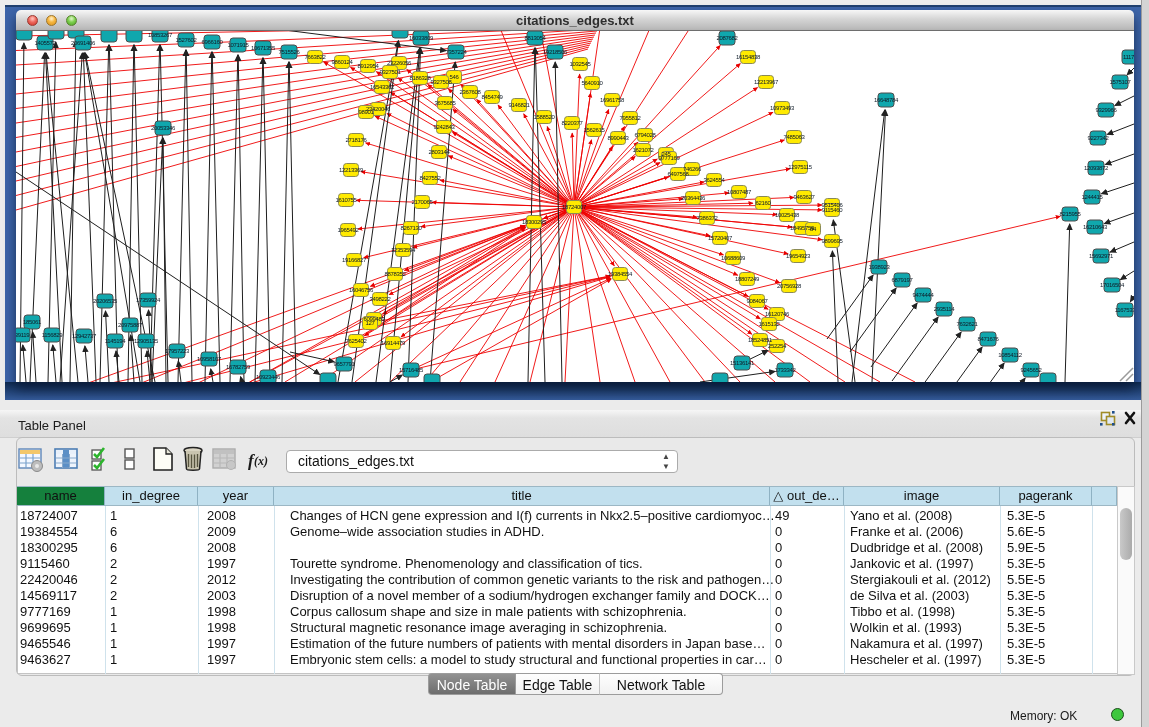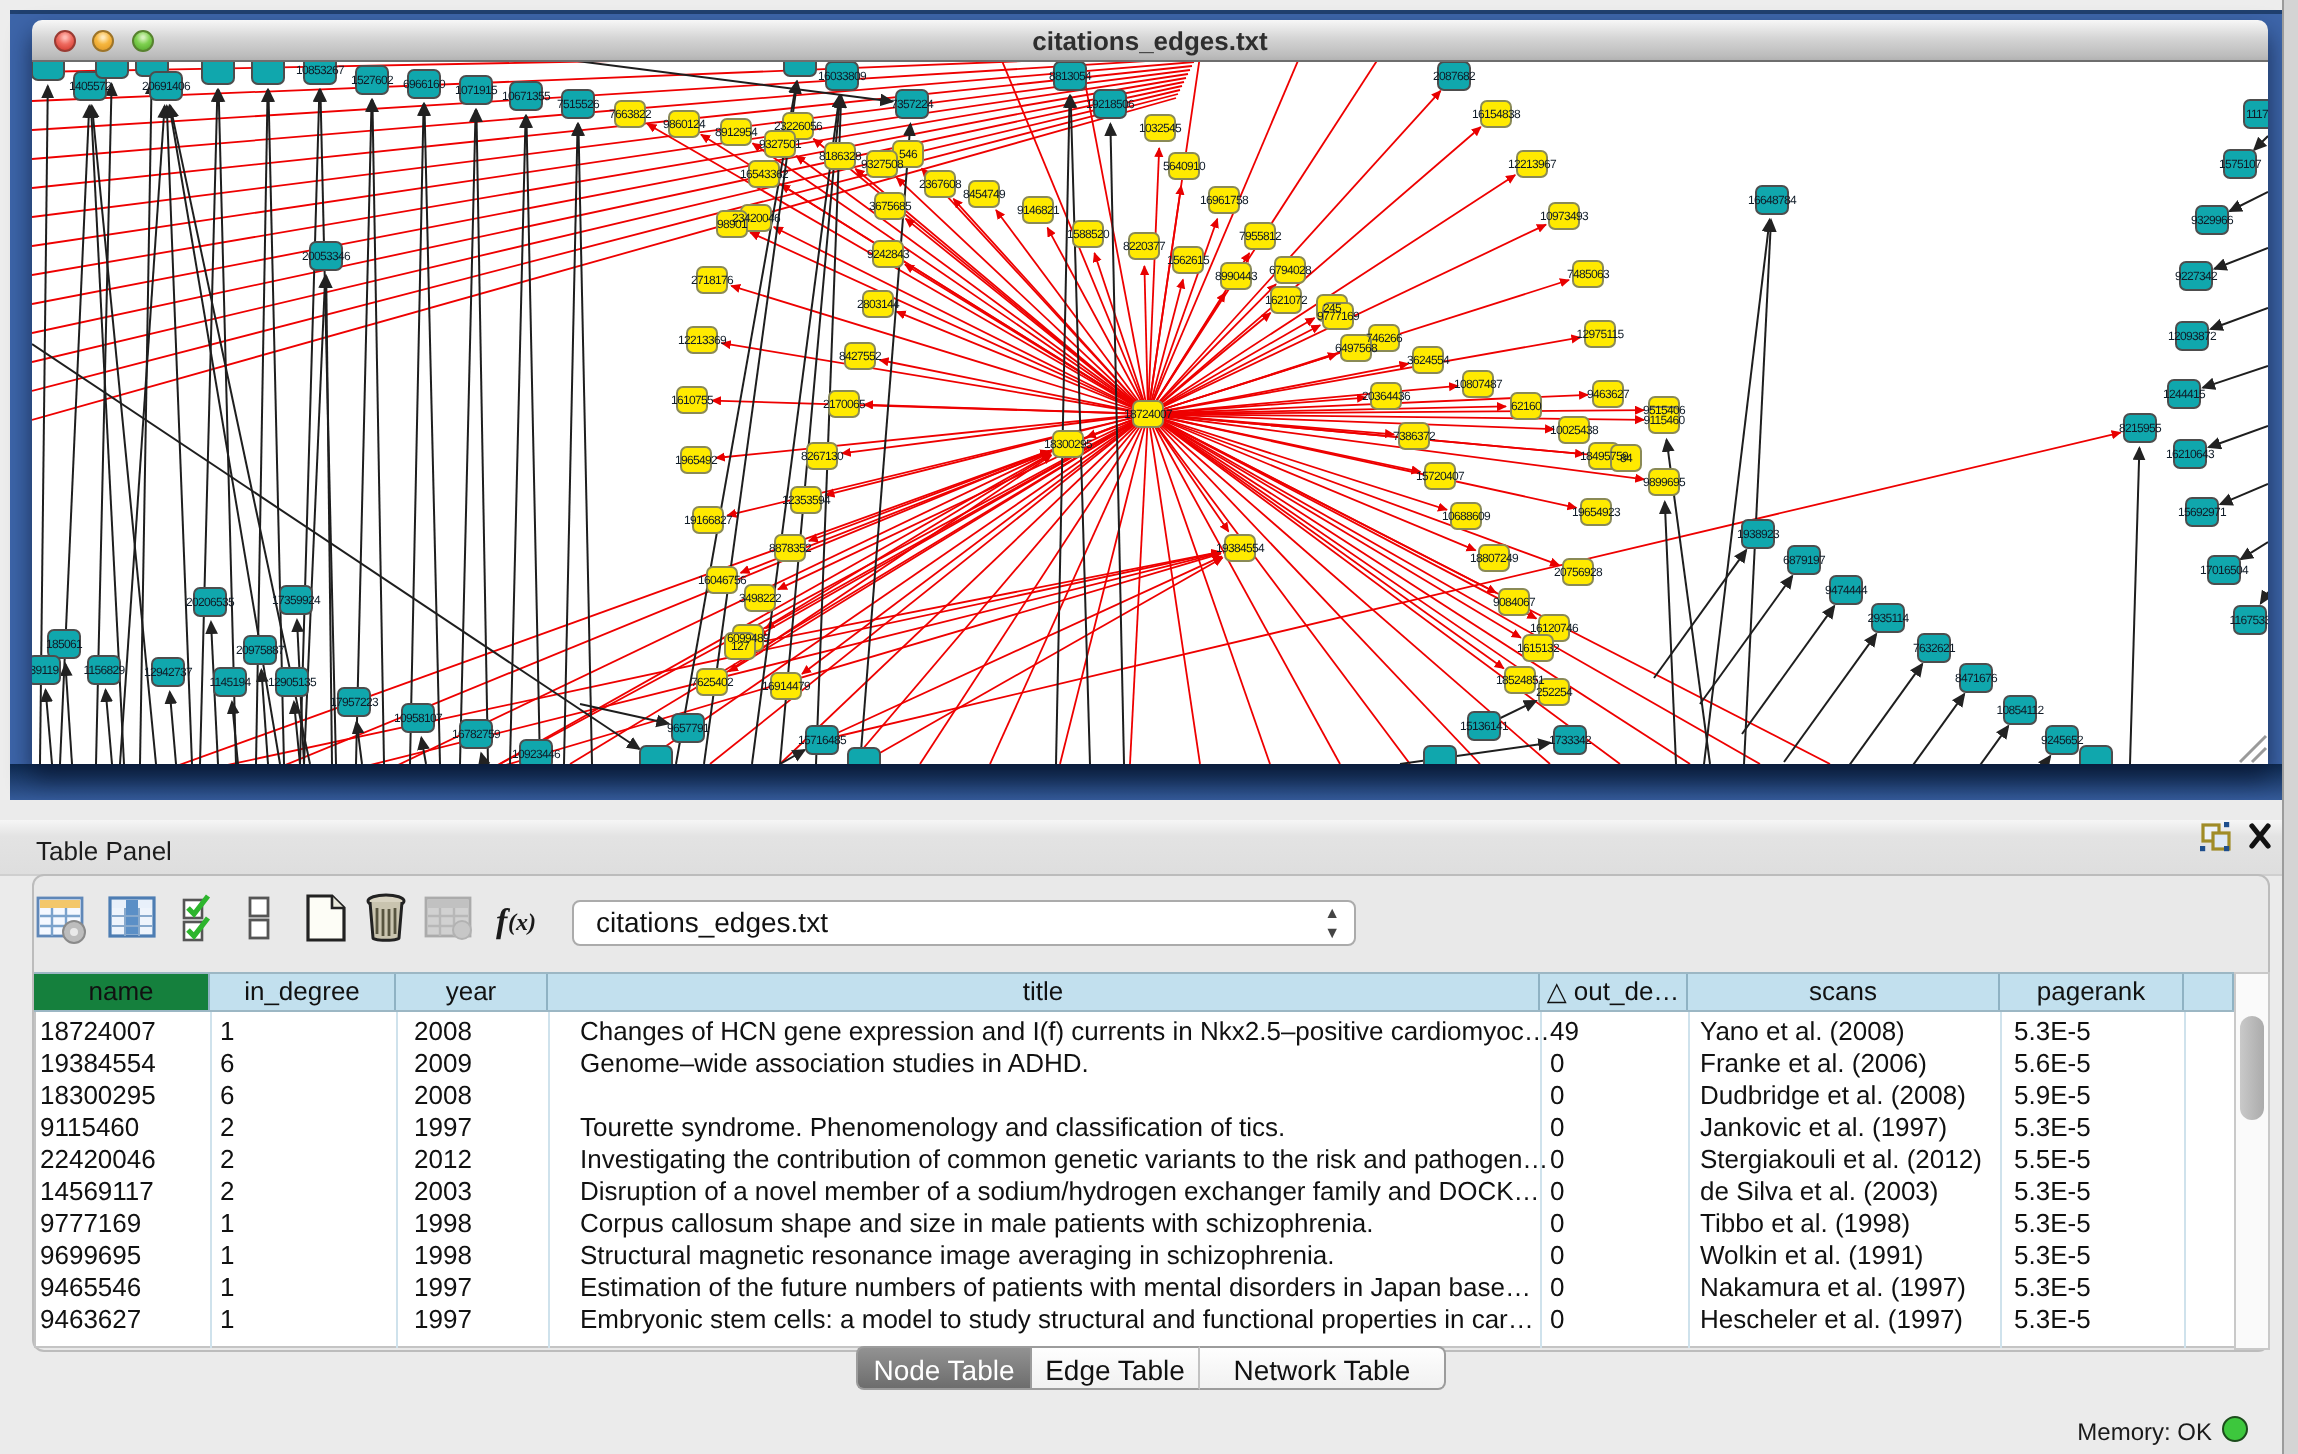"scans" div.th { text: scans -> image }
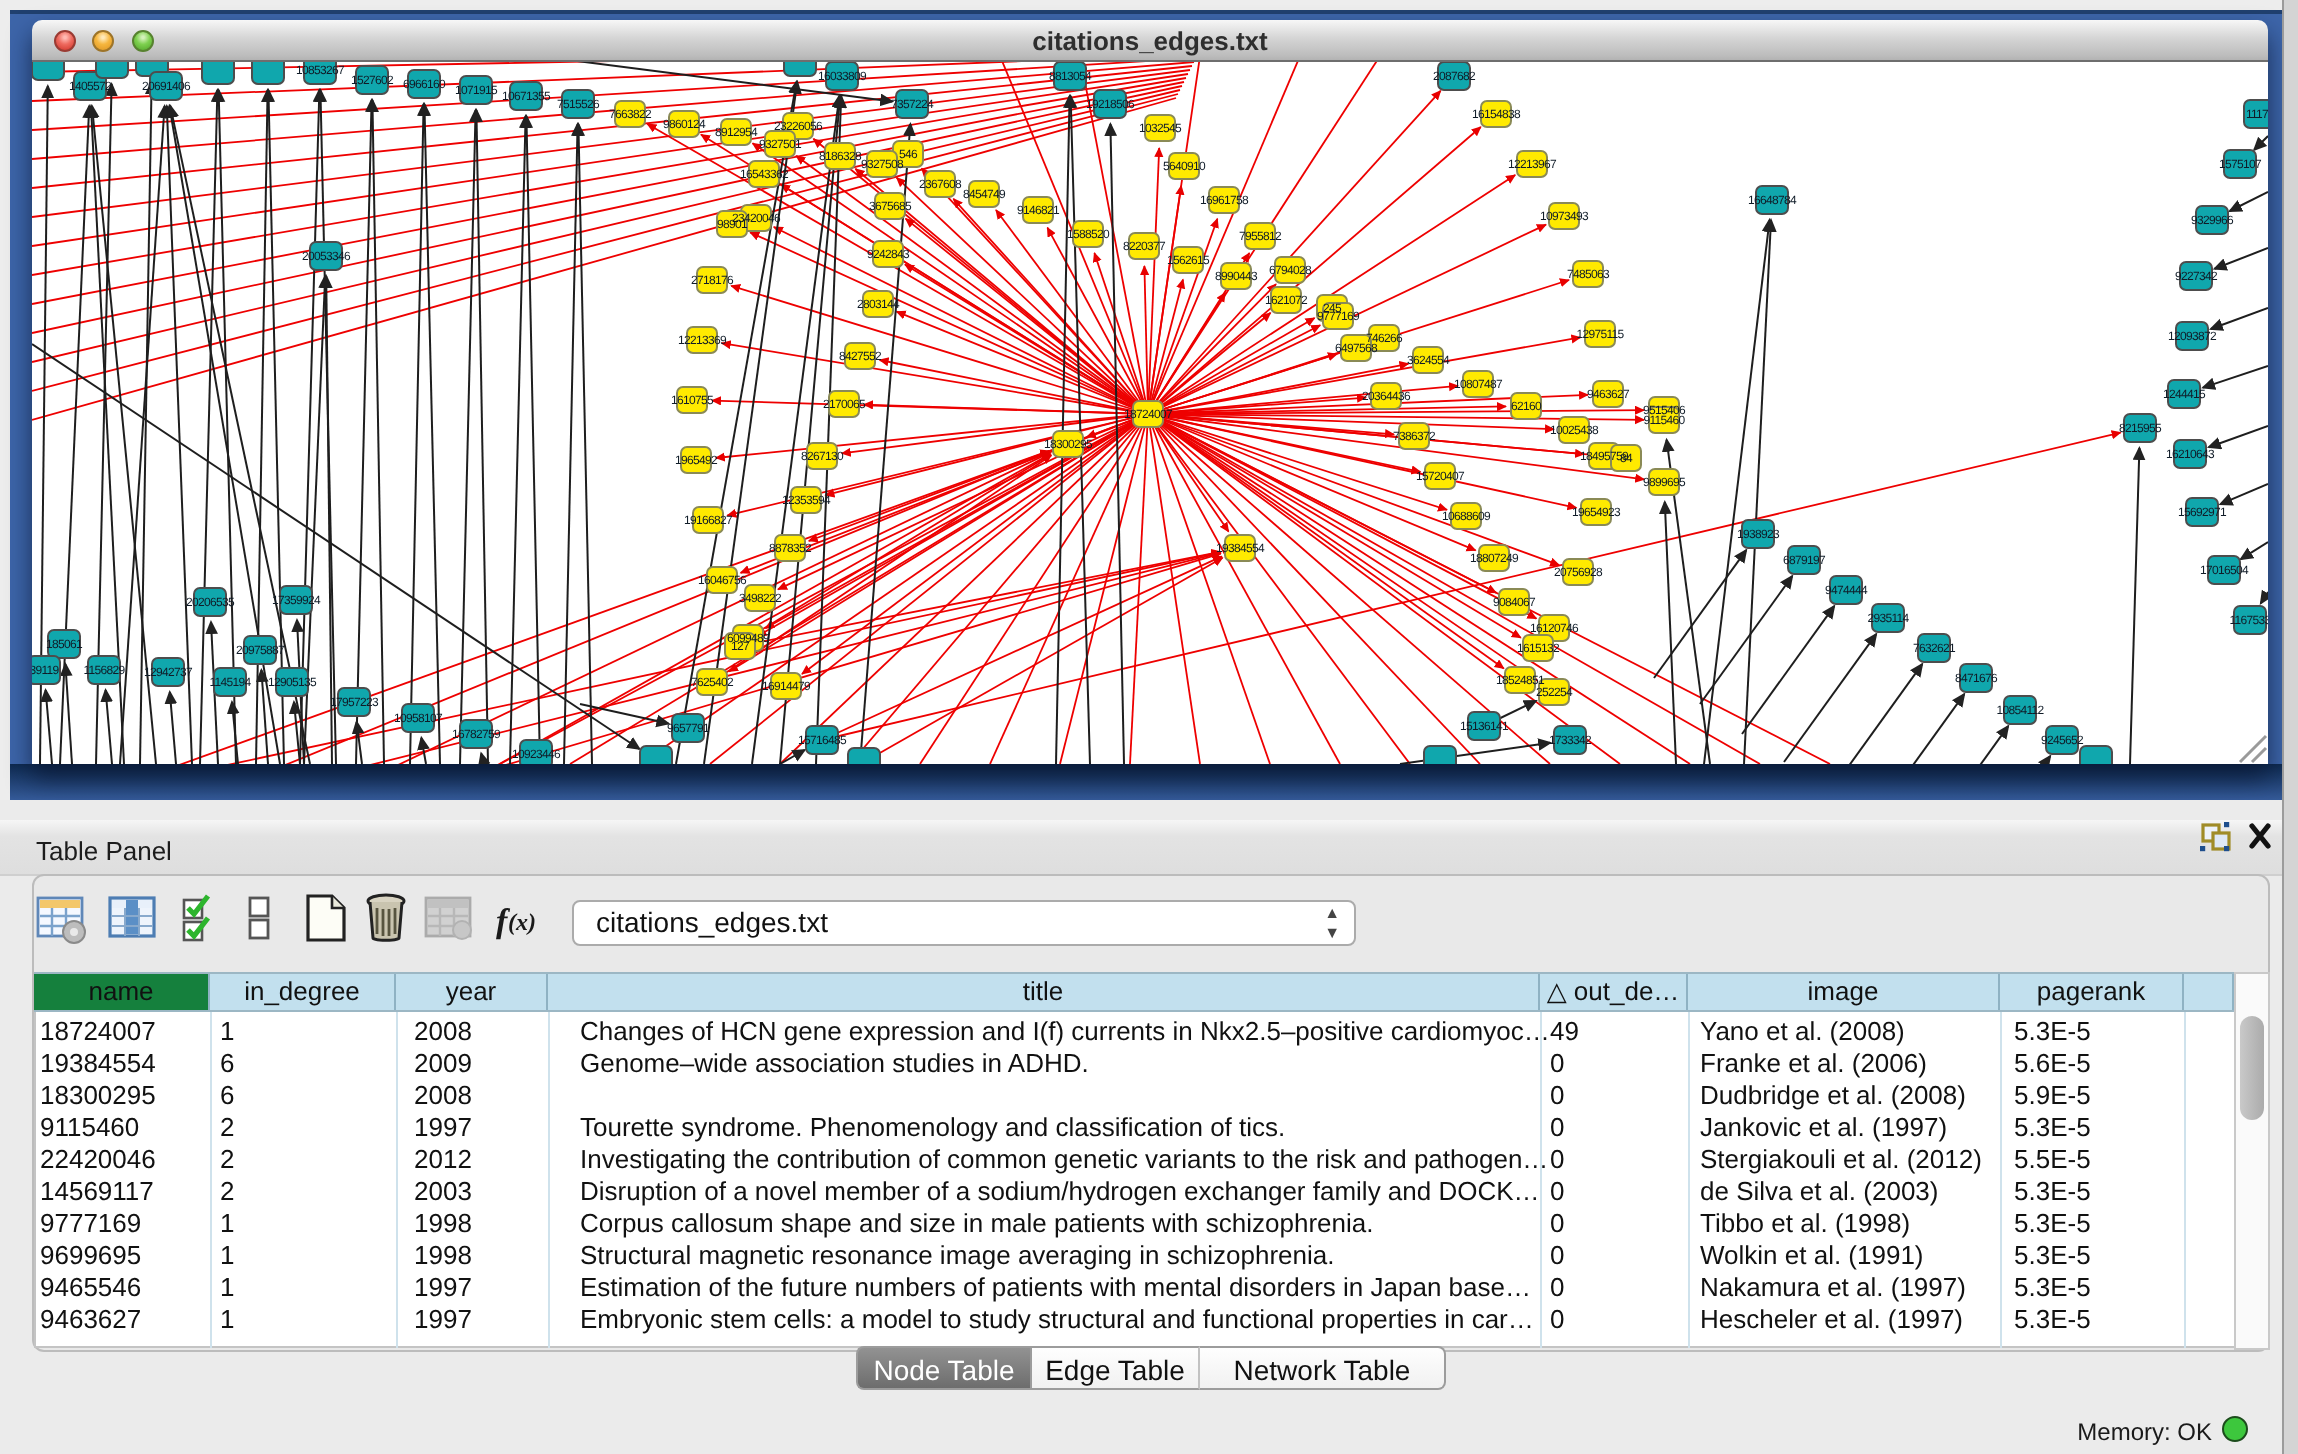"Wolkin et al. (1991)" span.c5 { text: 1991 -> 1993 }
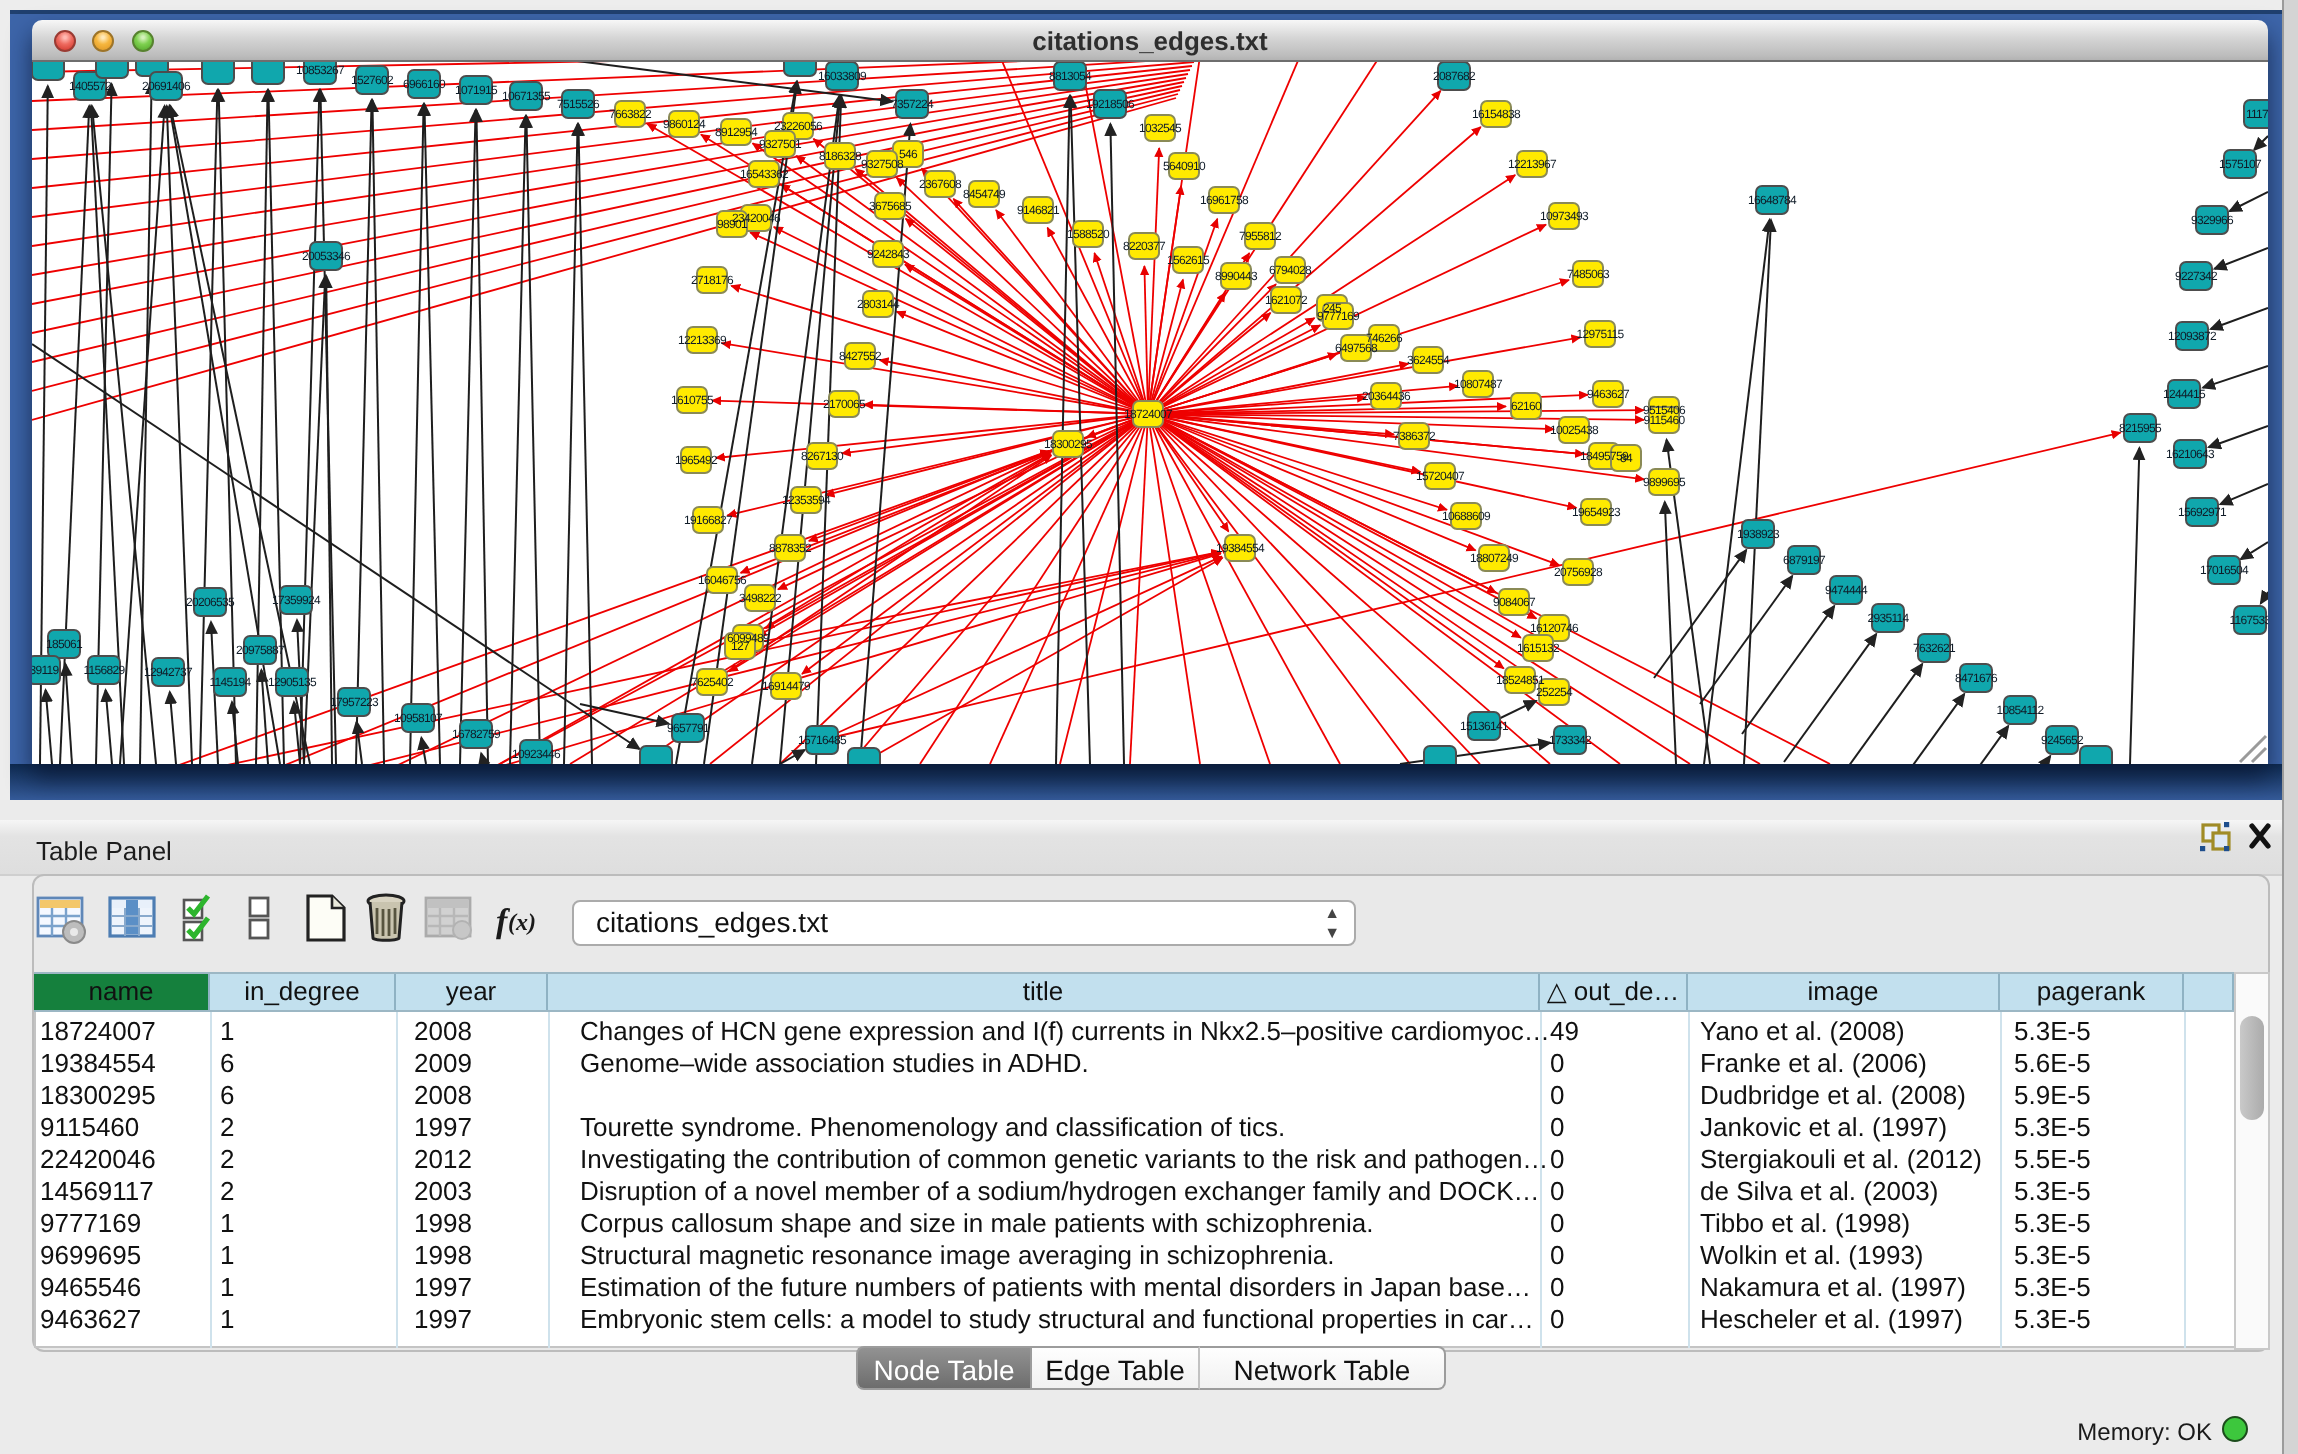"Memory: OK" #mem { text-align: right -> none }
